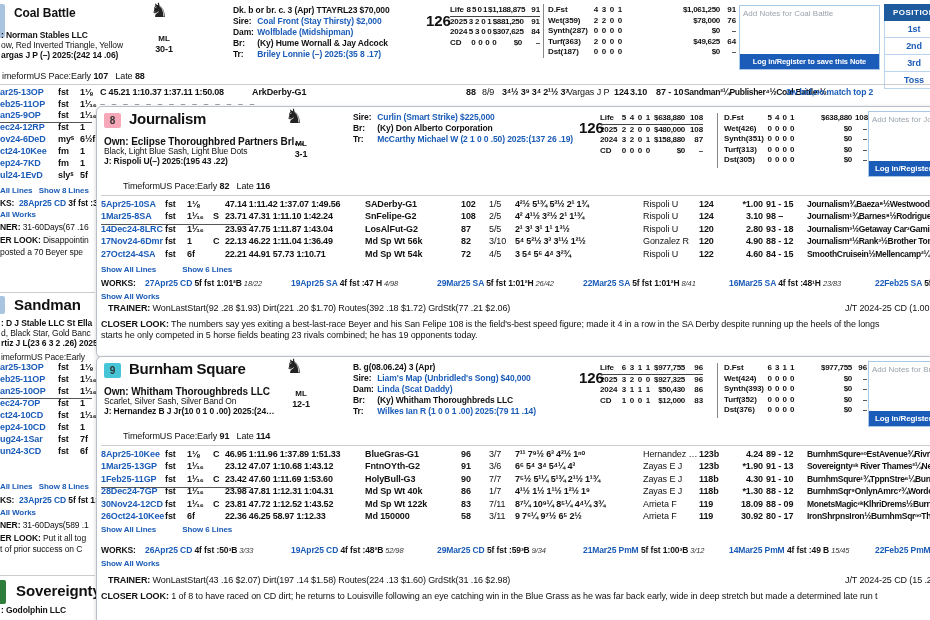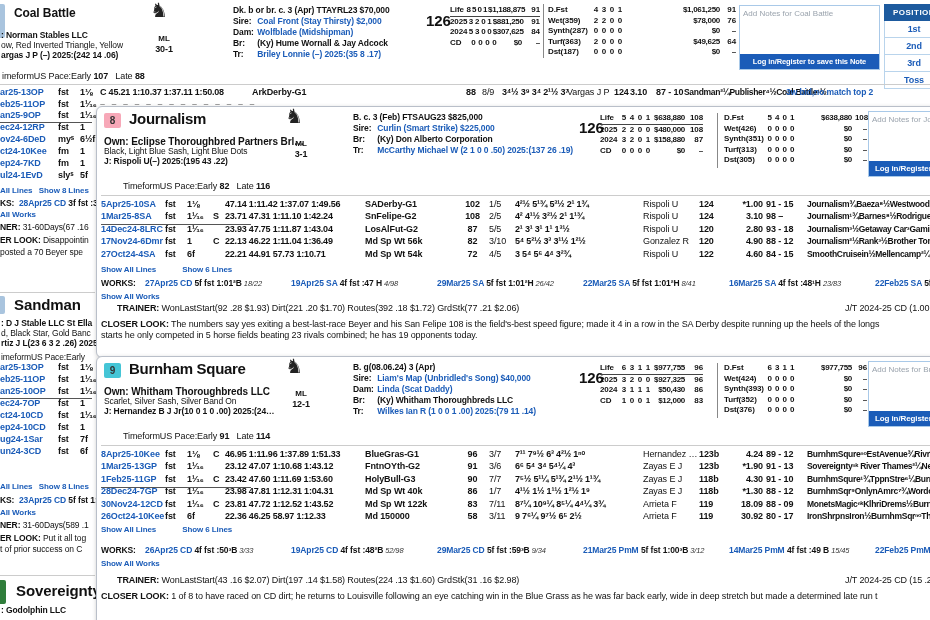"B. c. 3 (Feb) FTSAUG23" div { html: <div><span>B. c. 3 (Feb) FTSAUG23 $825,000</span></div> -> none }
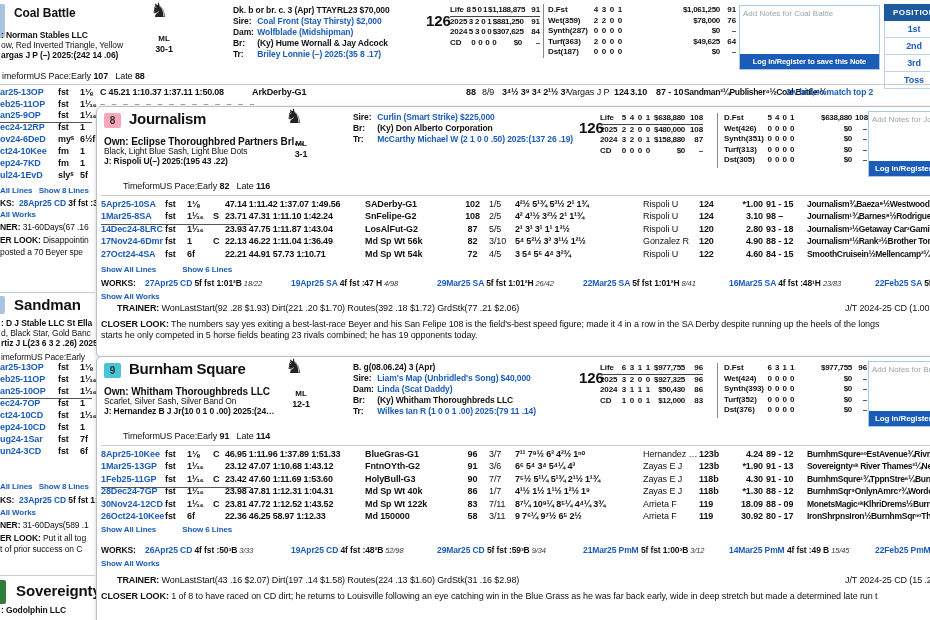"102" .pp .cb { text-align: center -> left }
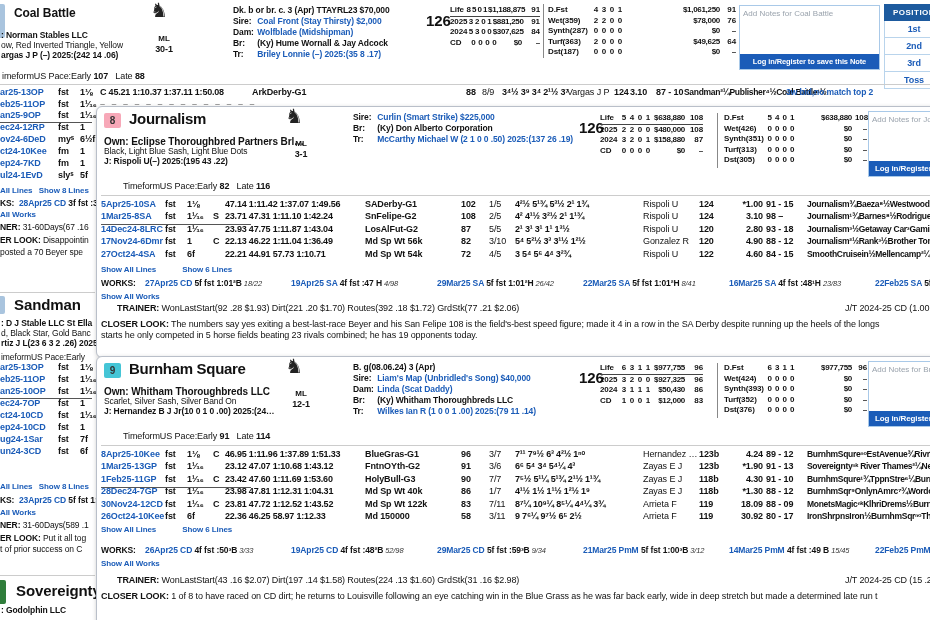"TRAINER: WonLastStart(92 .28 $1.93)" .trow { left: 20px -> 11px }
